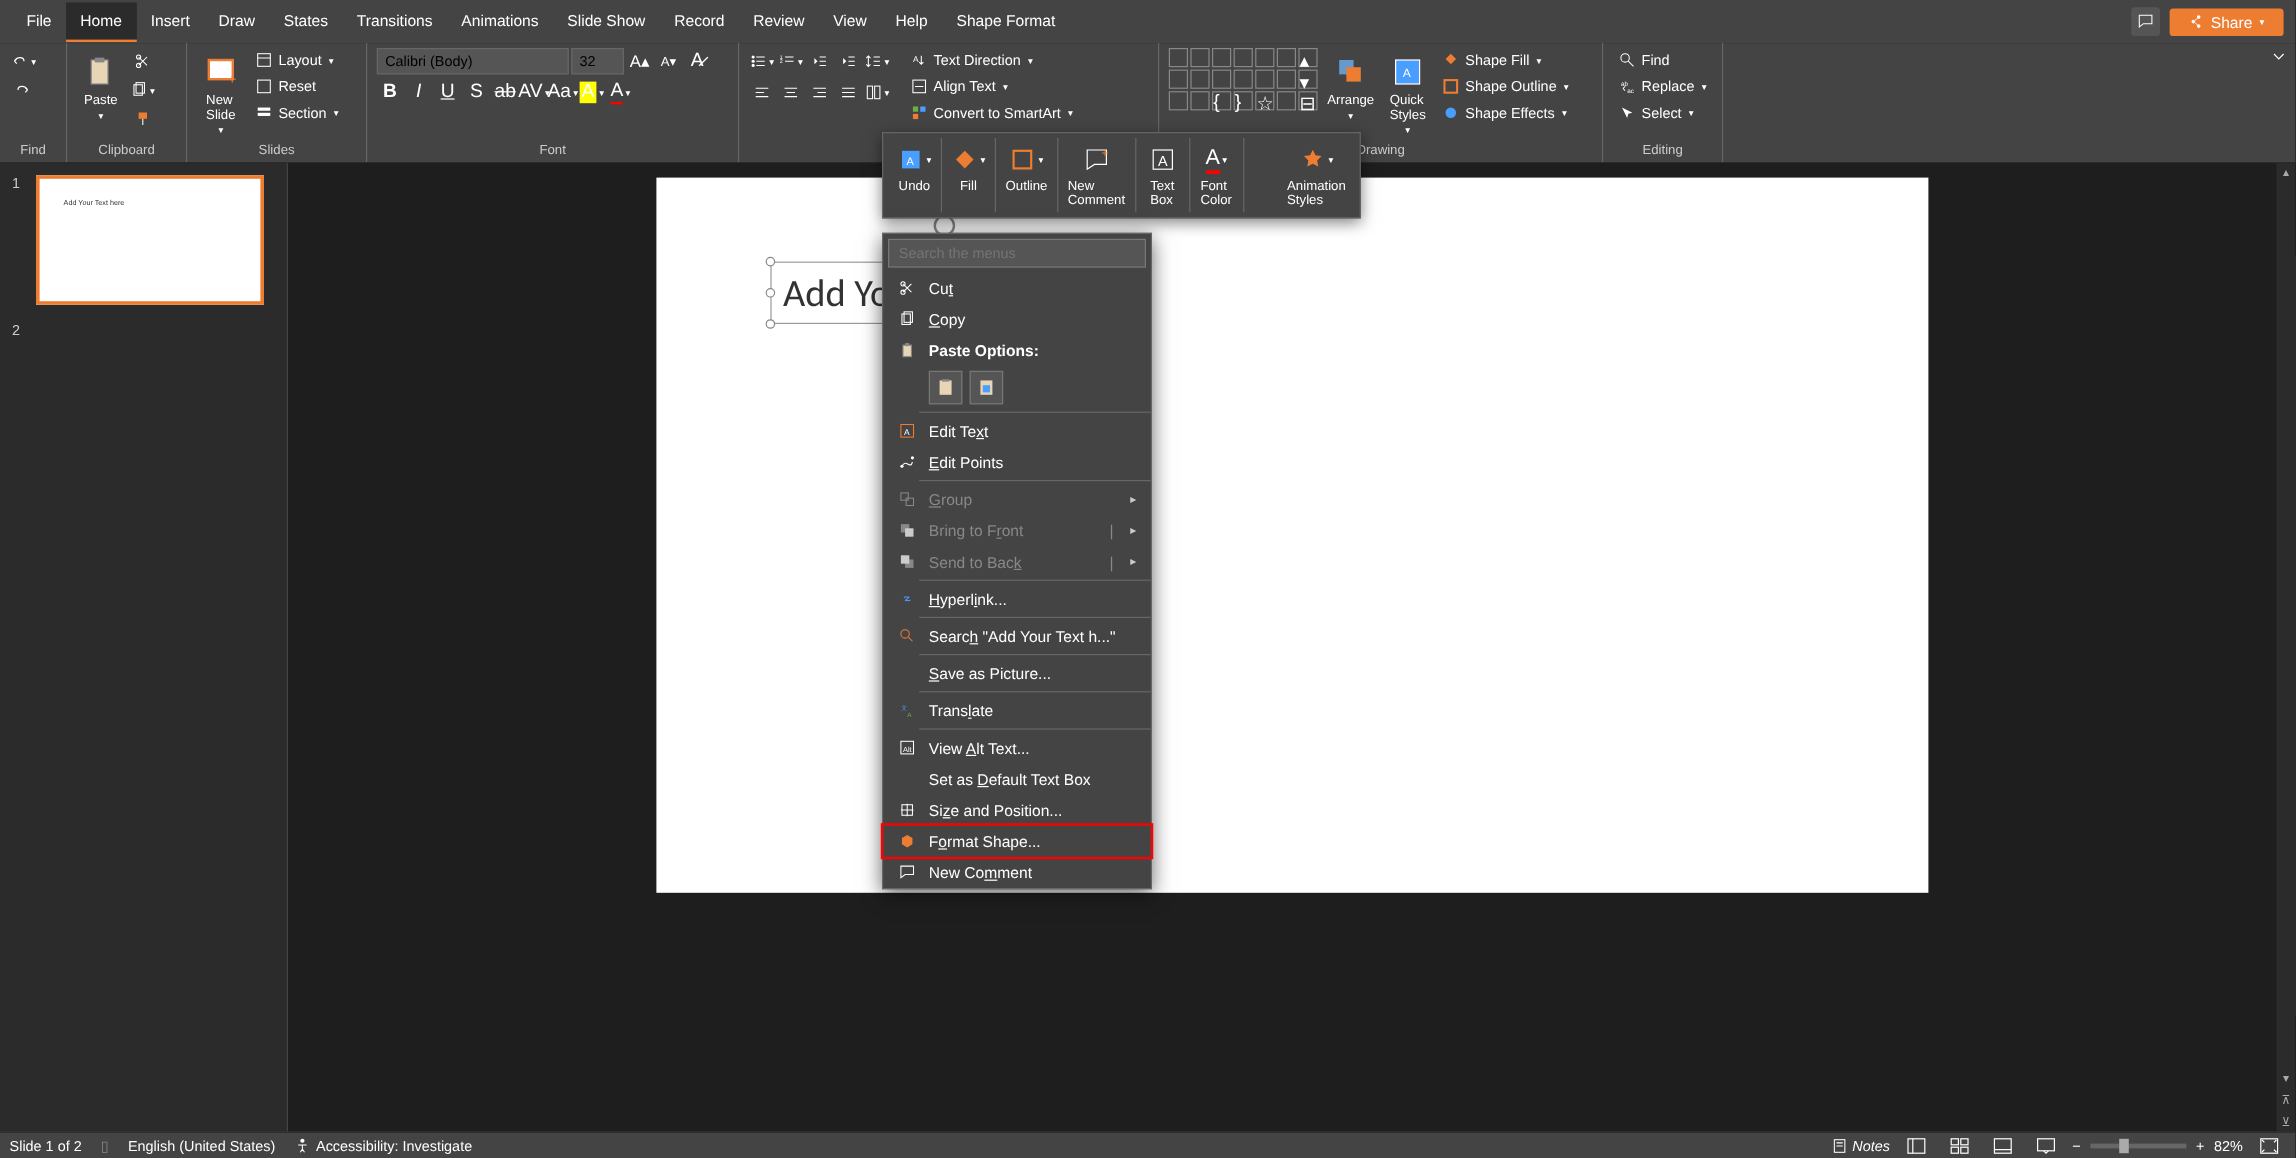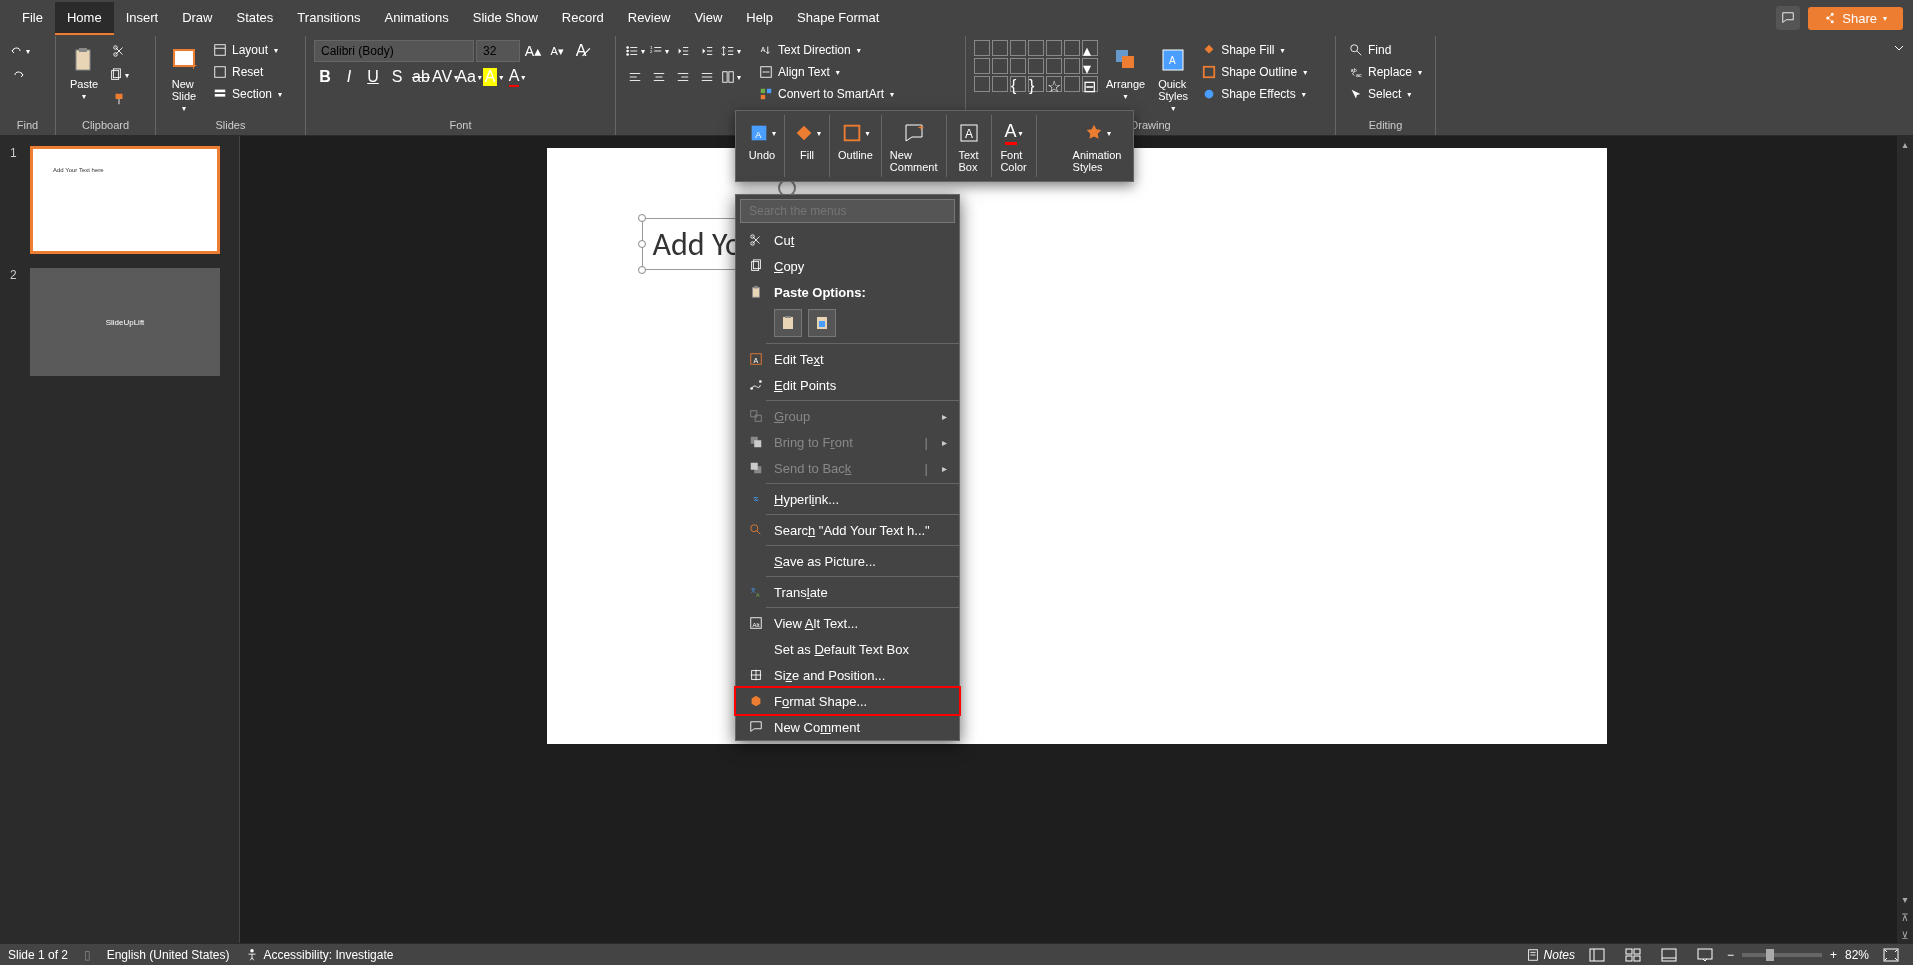"SlideUpLift" div.slide-thumb { html: <div> <div>SlideUpLift</div> </div> -> none }
